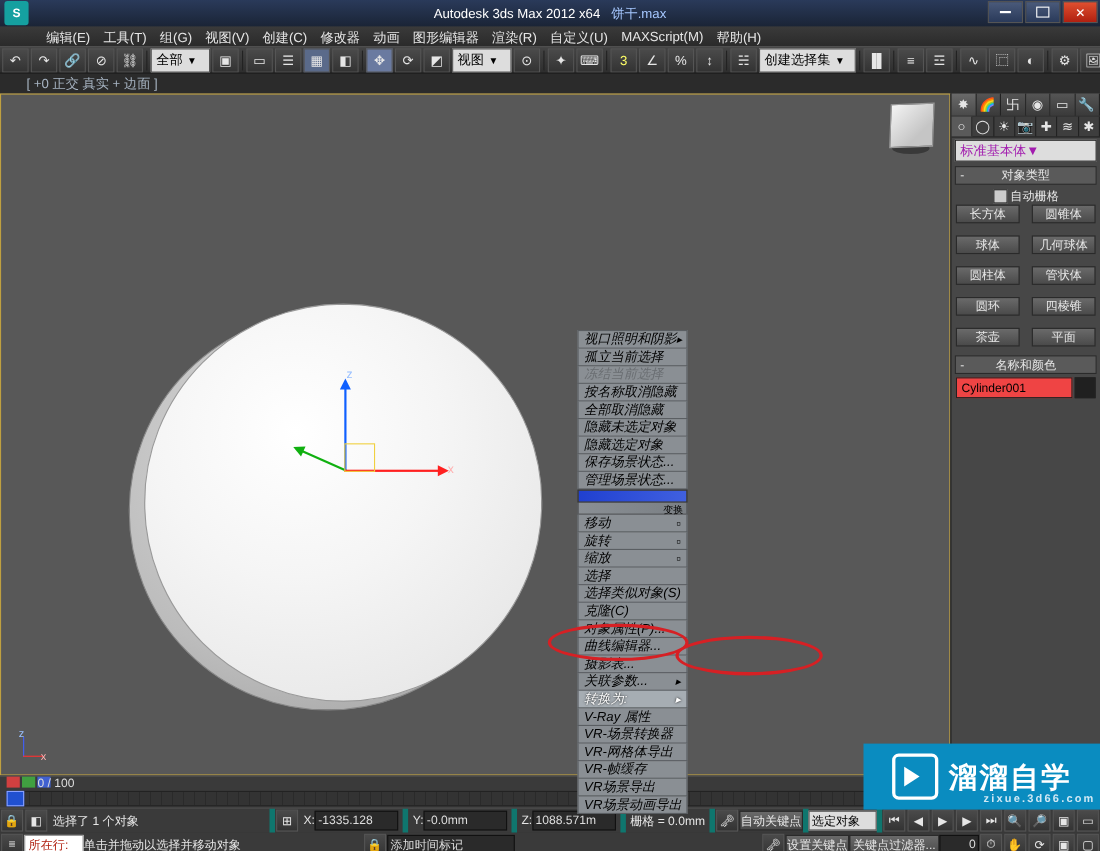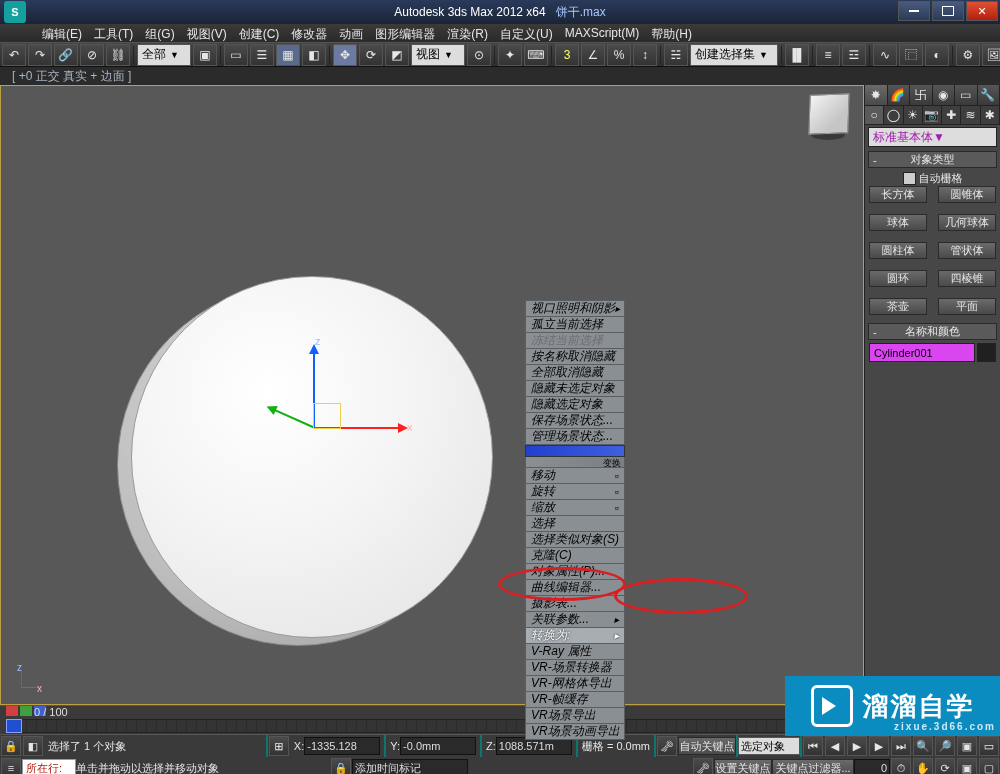"[ +0 正交 真实 +" .vplabel { padding: 1px 12px -> 1px 24px }
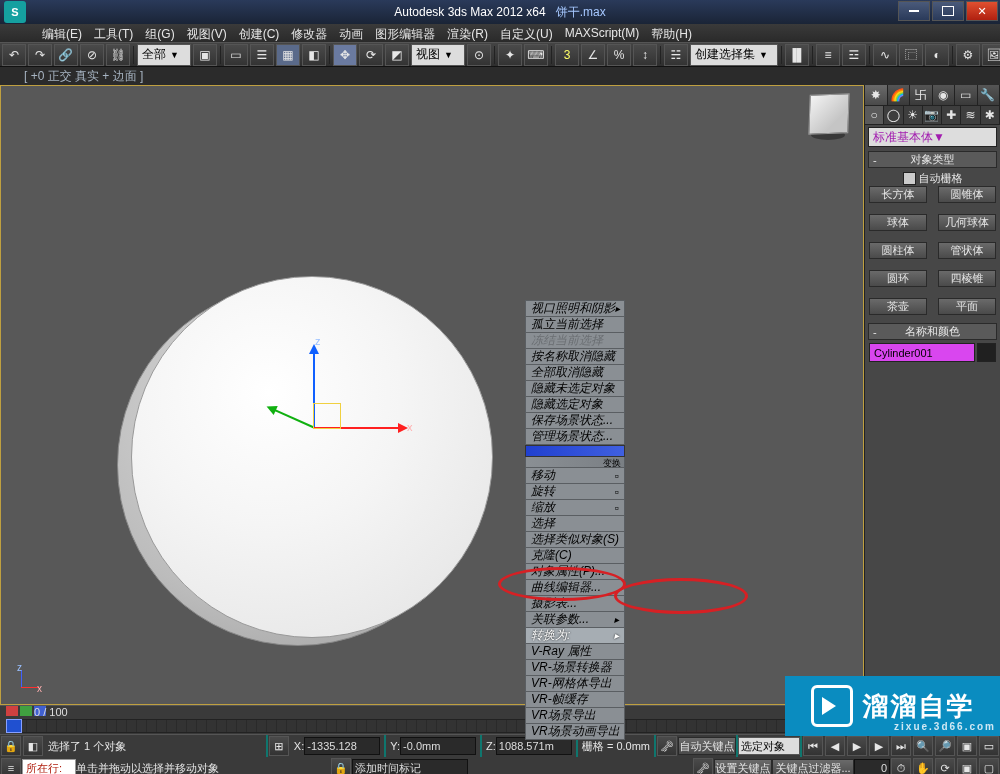"Cylinder001" .name-input { background: #d946ef -> #ef4444 }
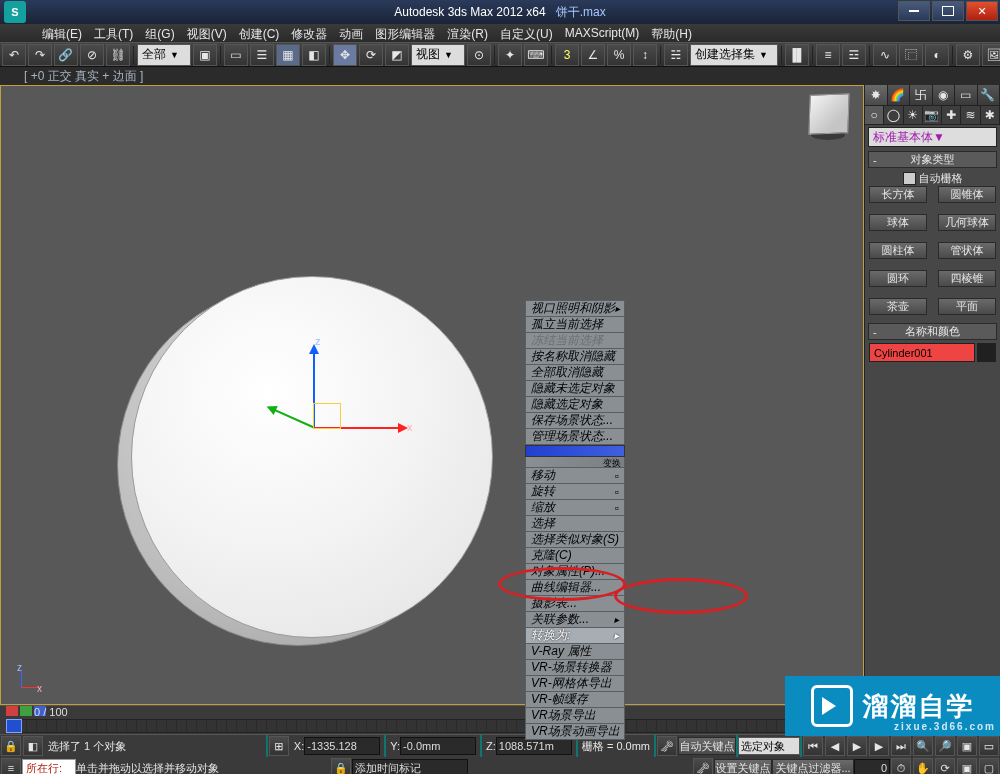"选择了 1 个对象" .statusbar .cell { border-right: 2px solid #0f766e -> 5px solid #0f766e }
